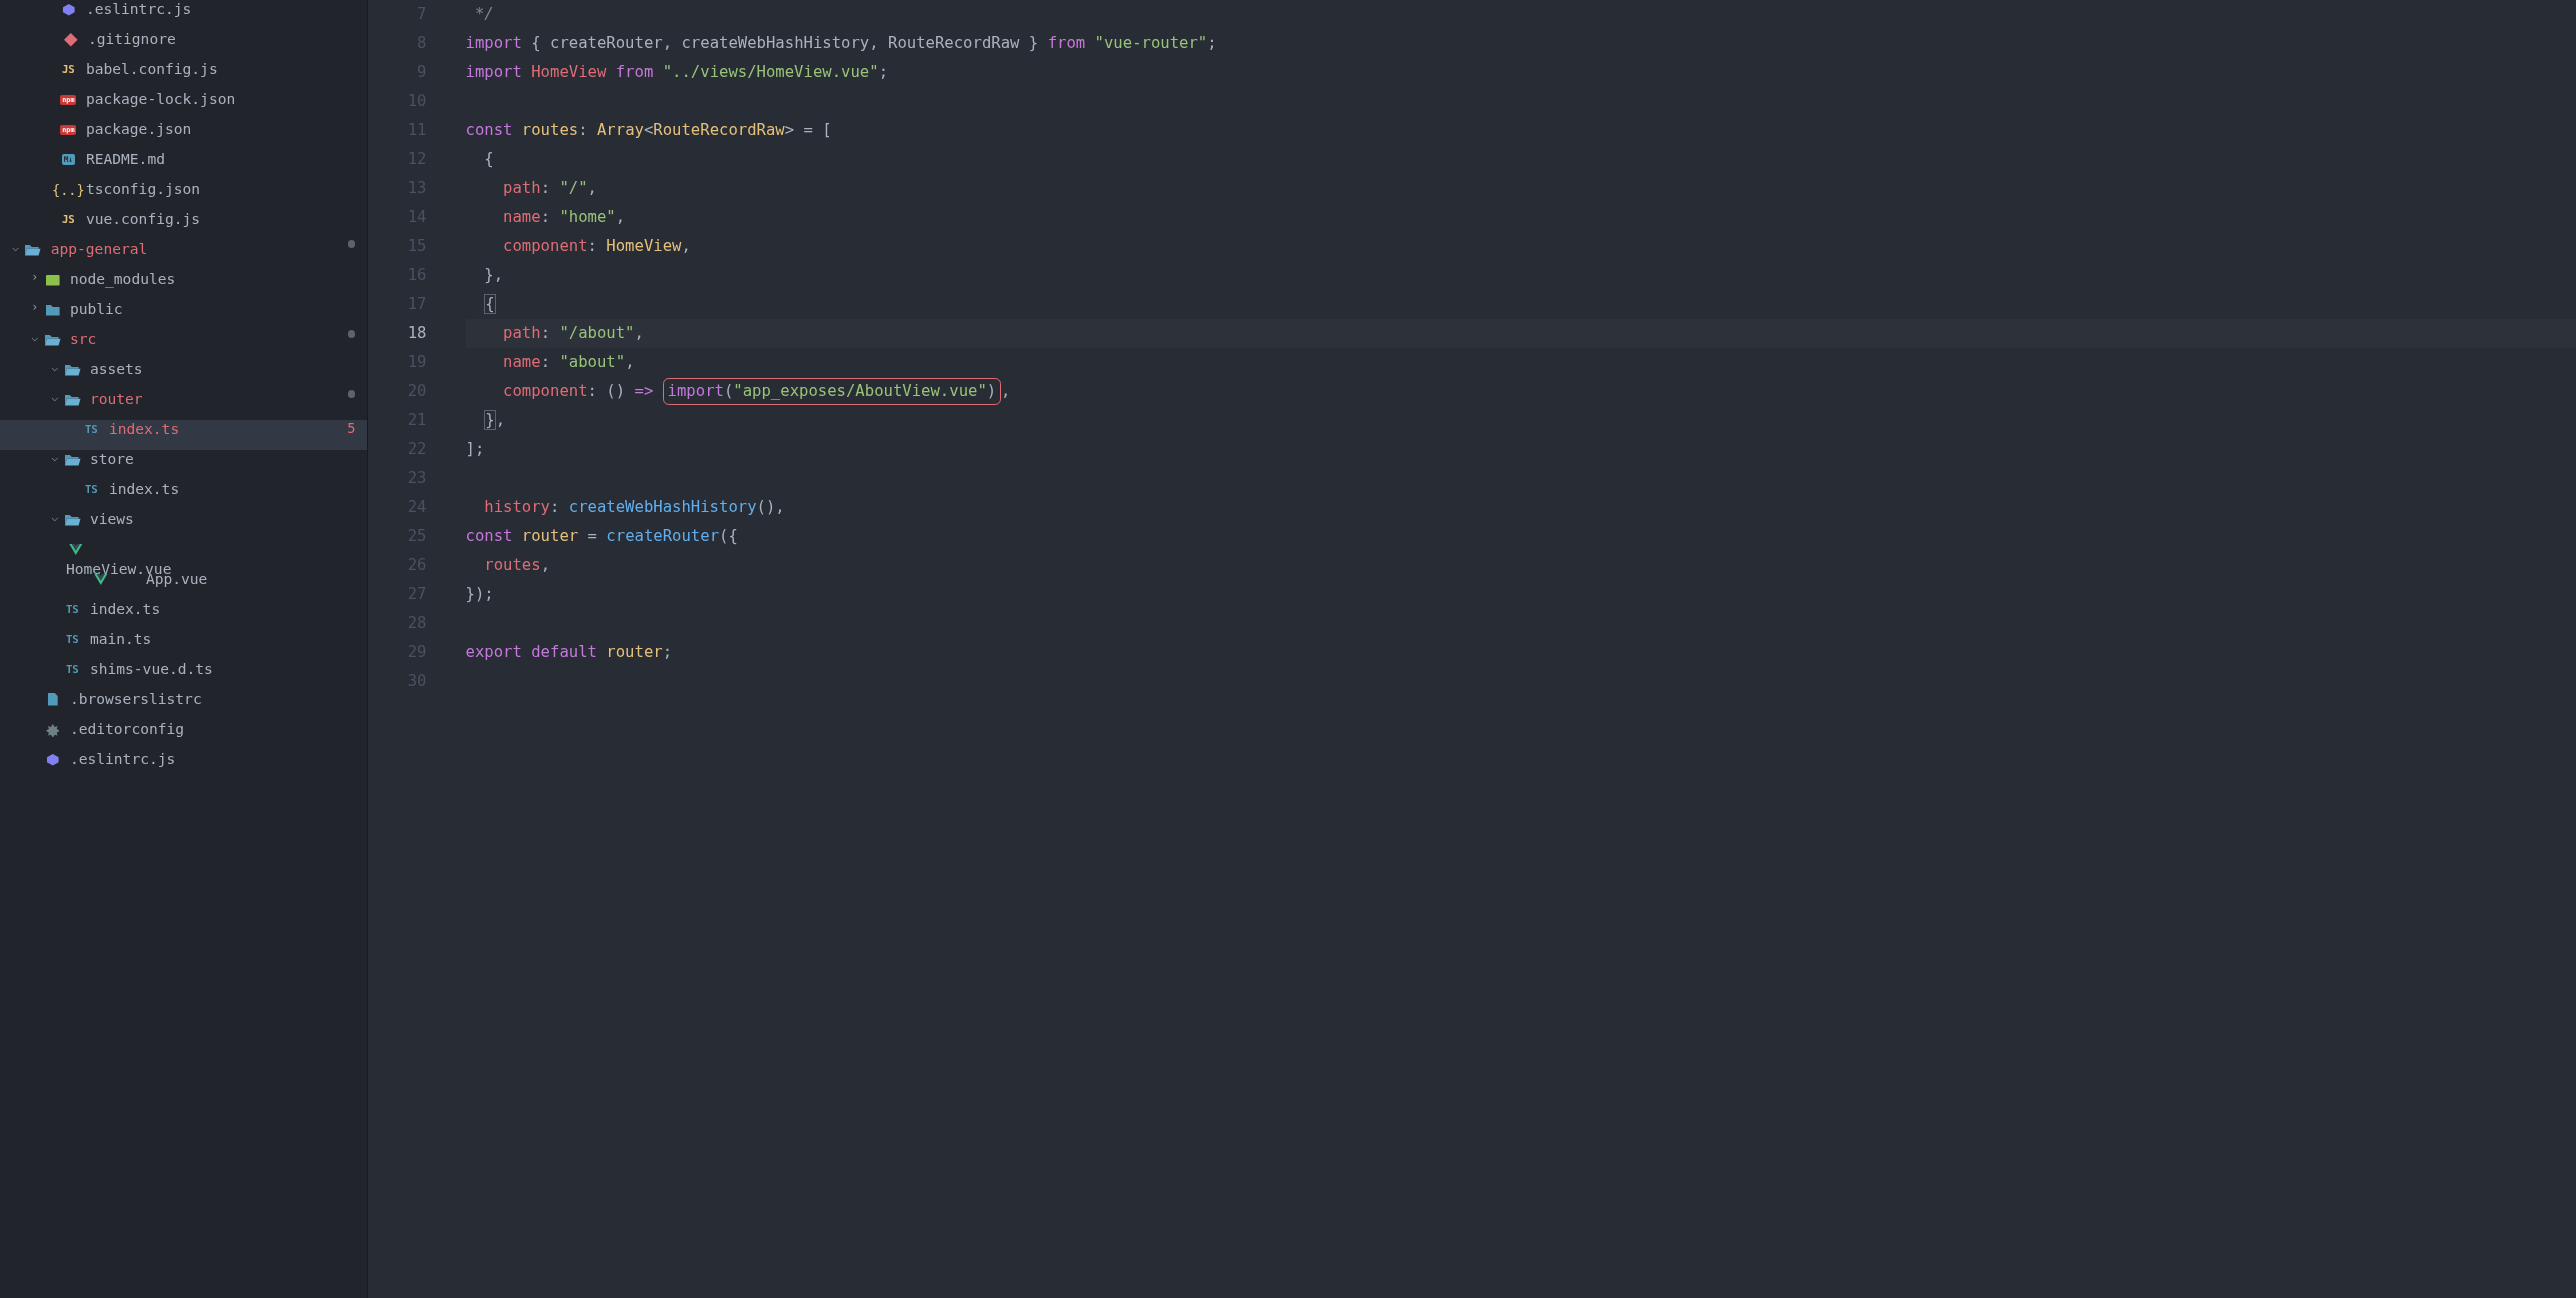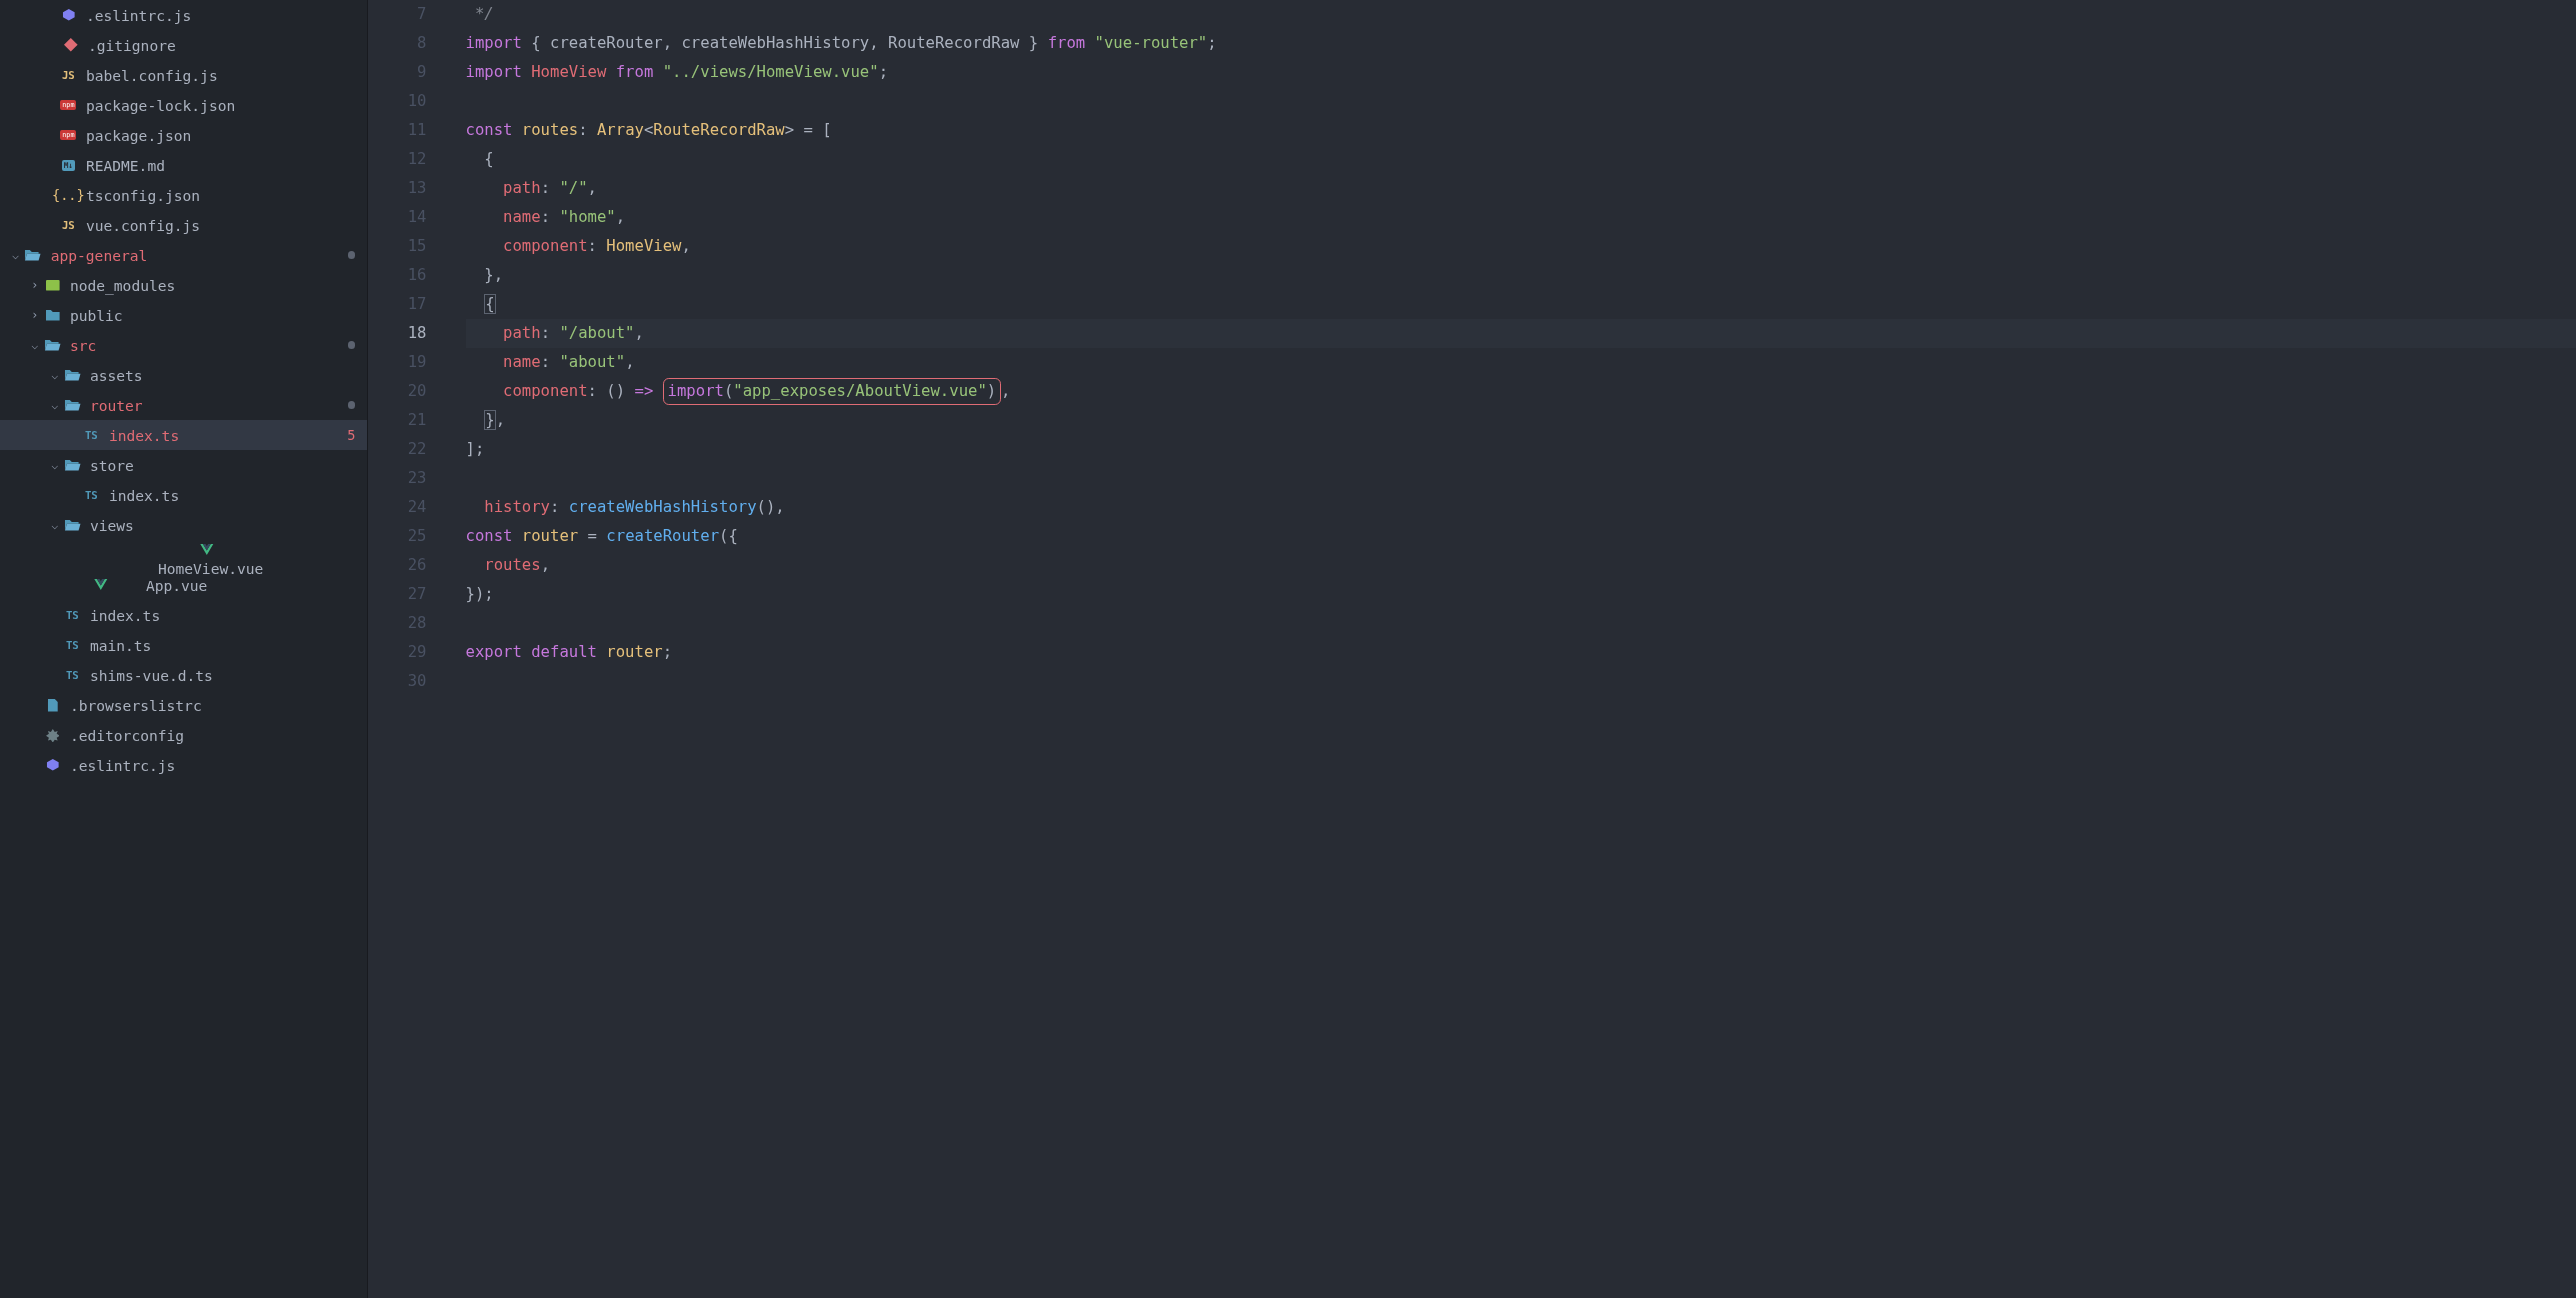".eslintrc.js" .tree-item { align-items: center -> flex-start }
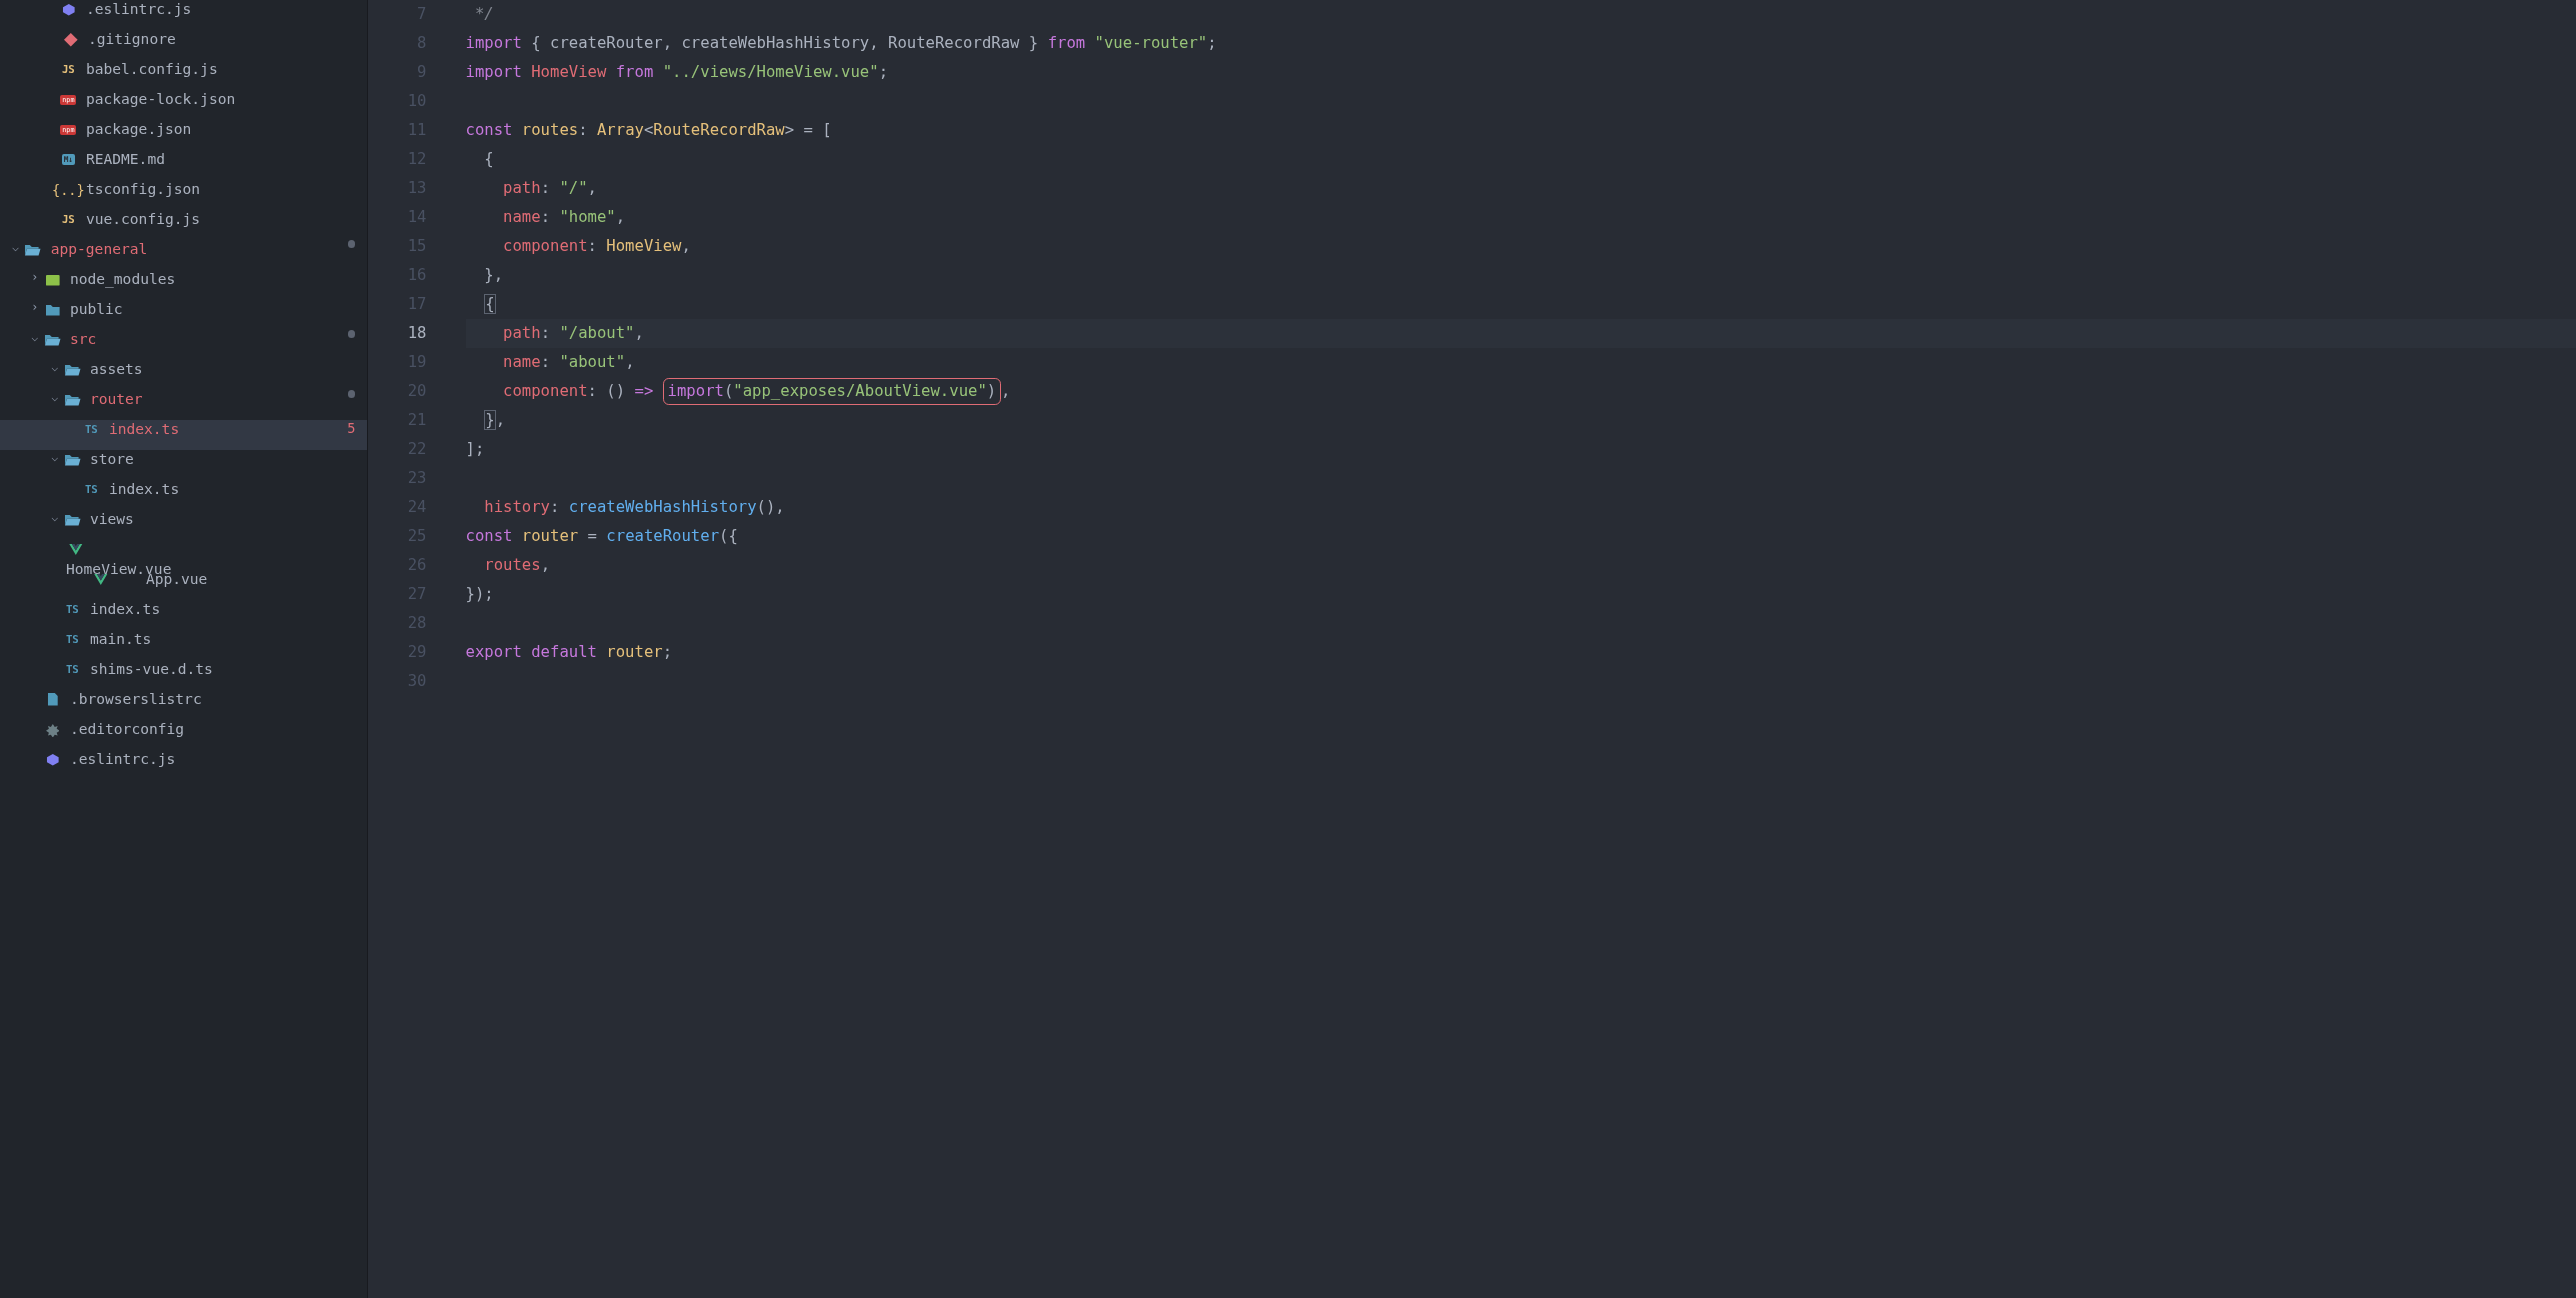"npm" .icon-npm { font-weight: normal -> bold }
